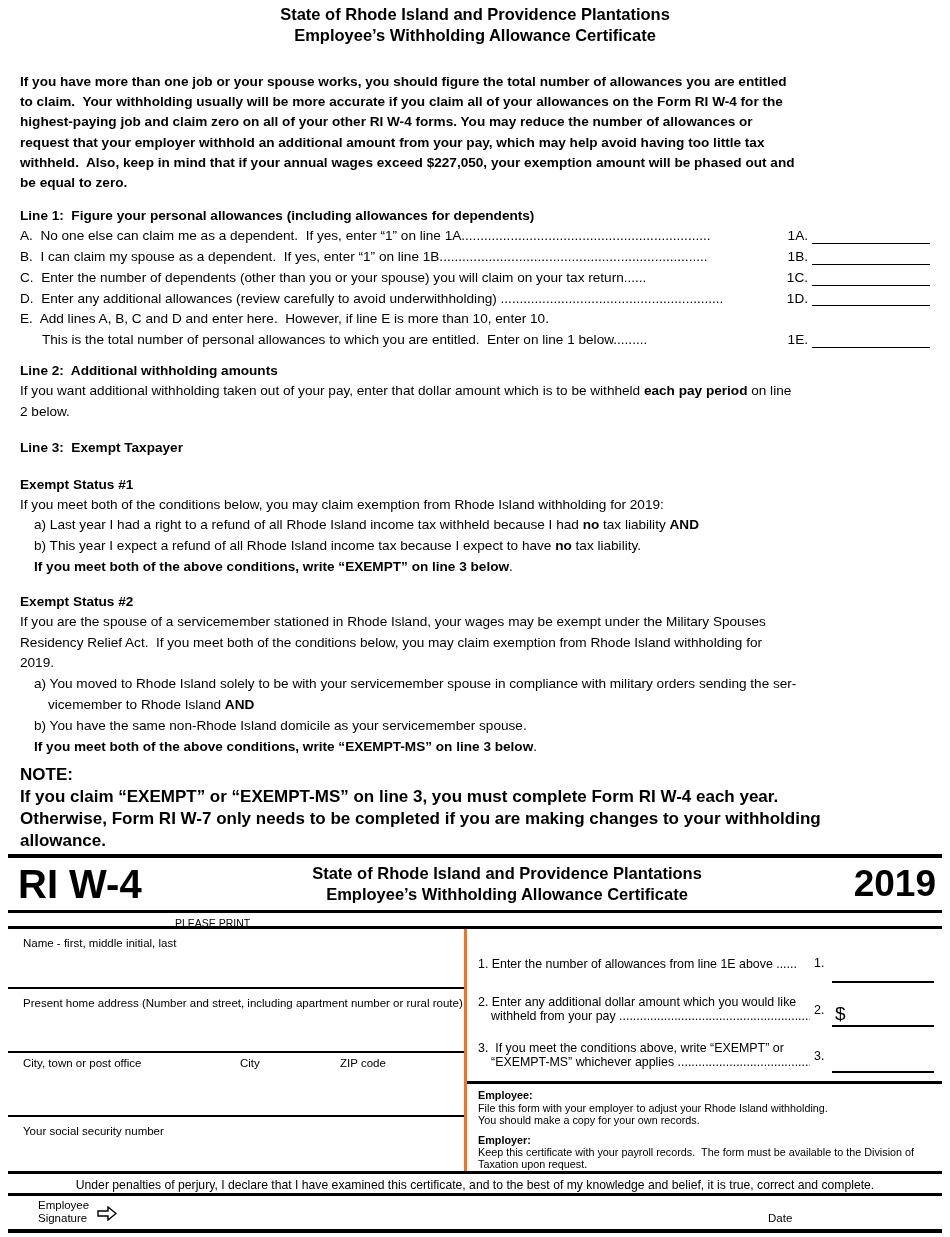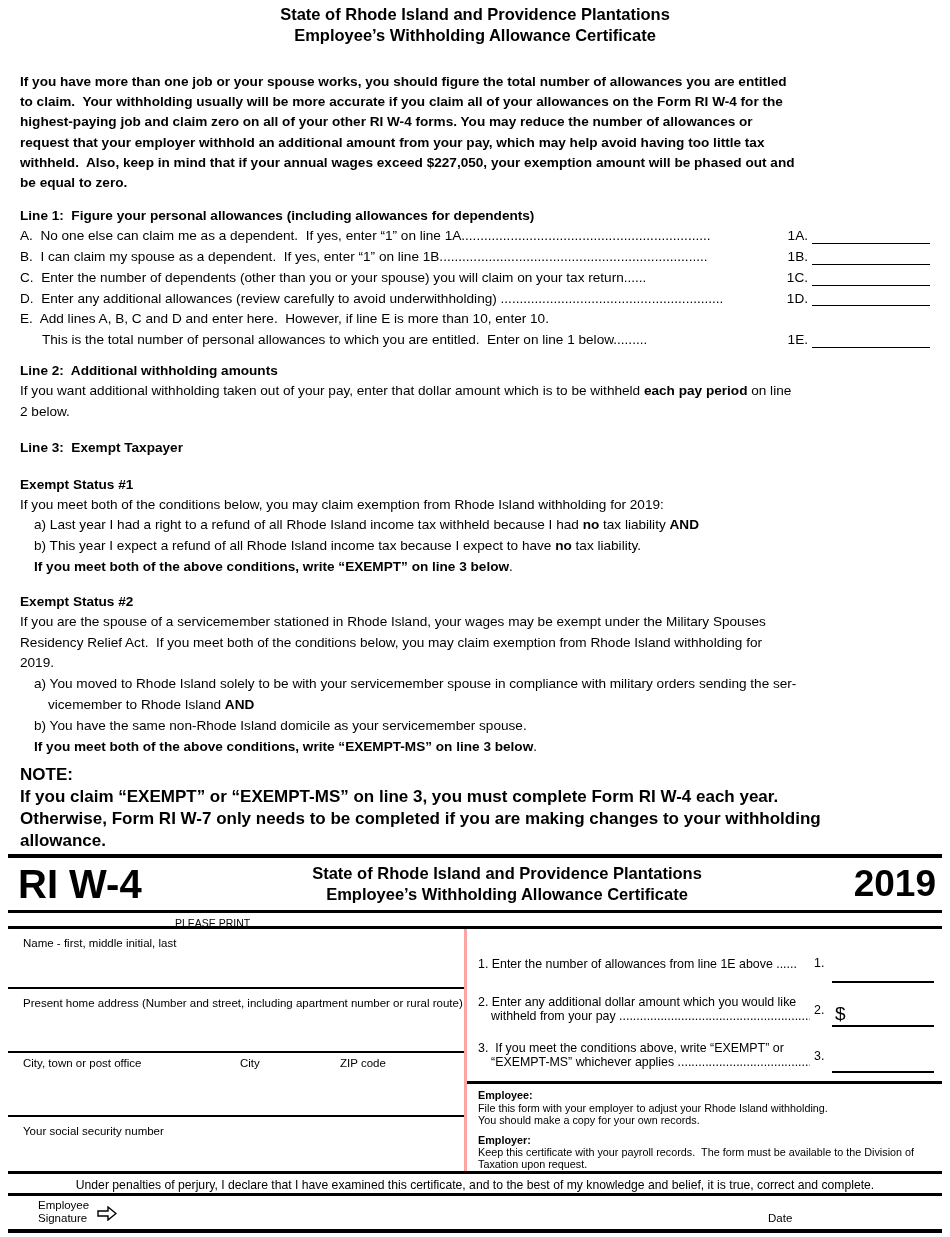"Name - first, middle initial," .fleft { border-right: 3px solid #fca5a5 -> 3px solid #f97316 }
